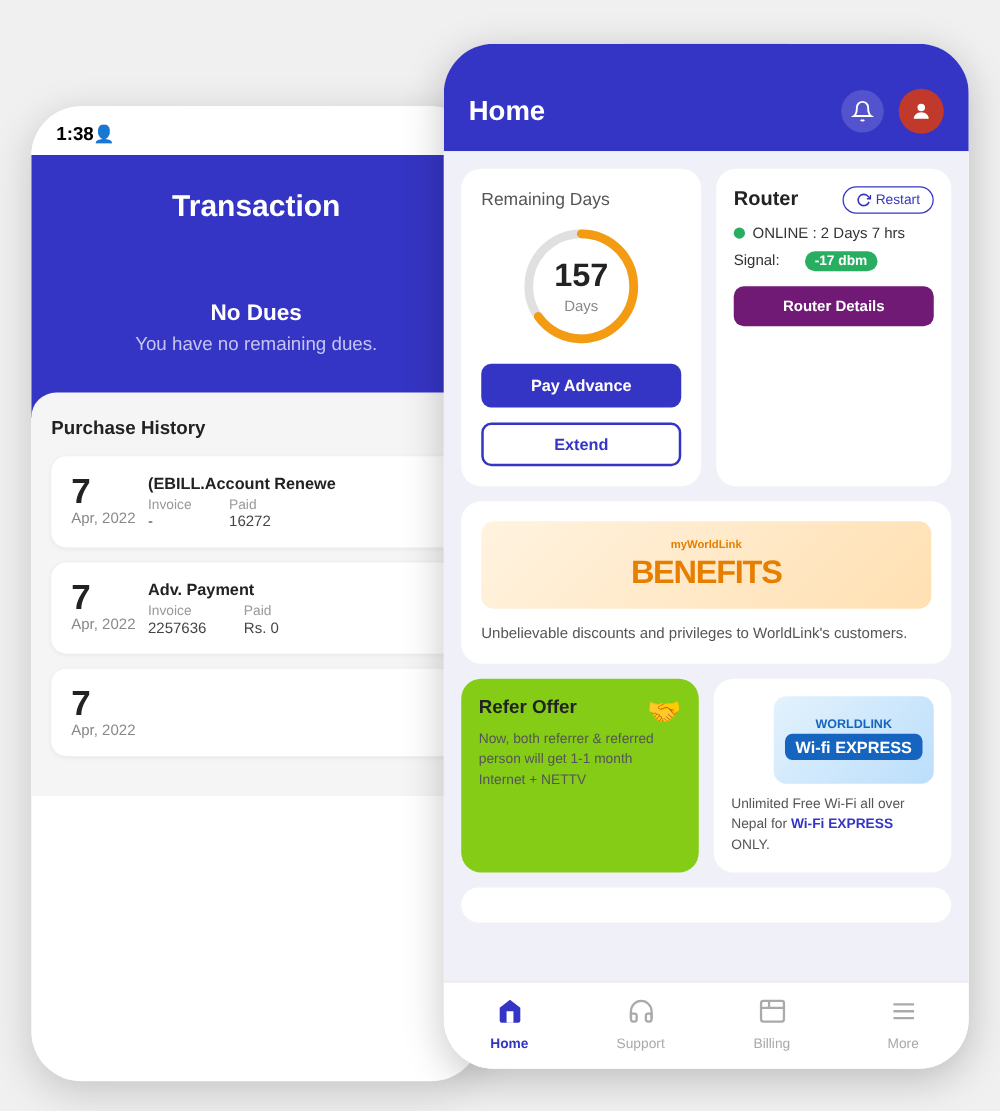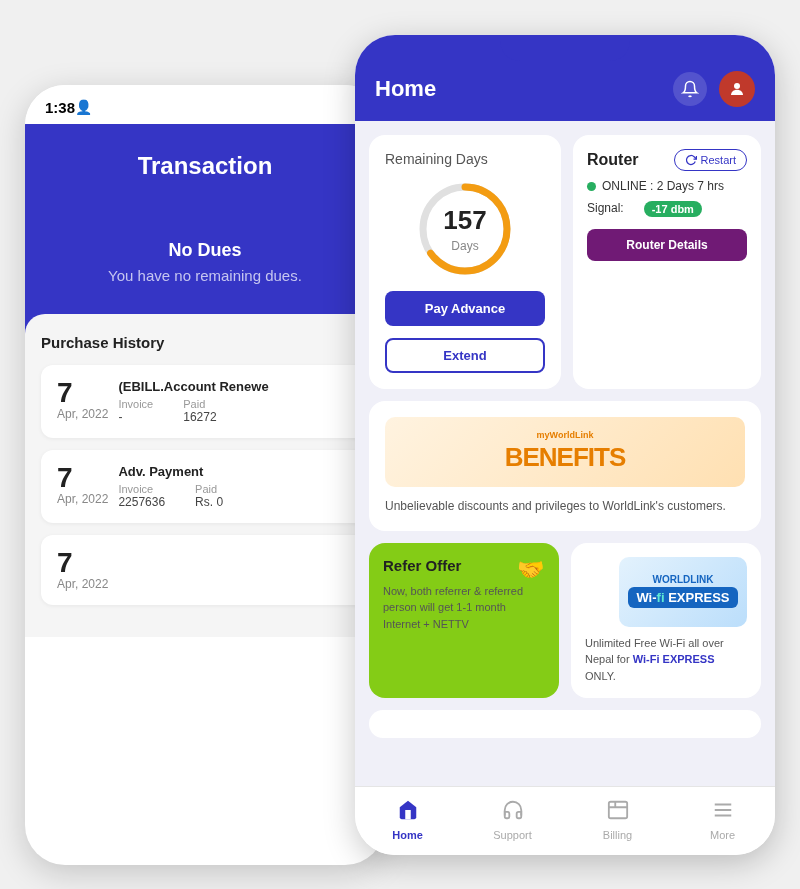"fi" span { color: #5eead4 -> #ffffff }
